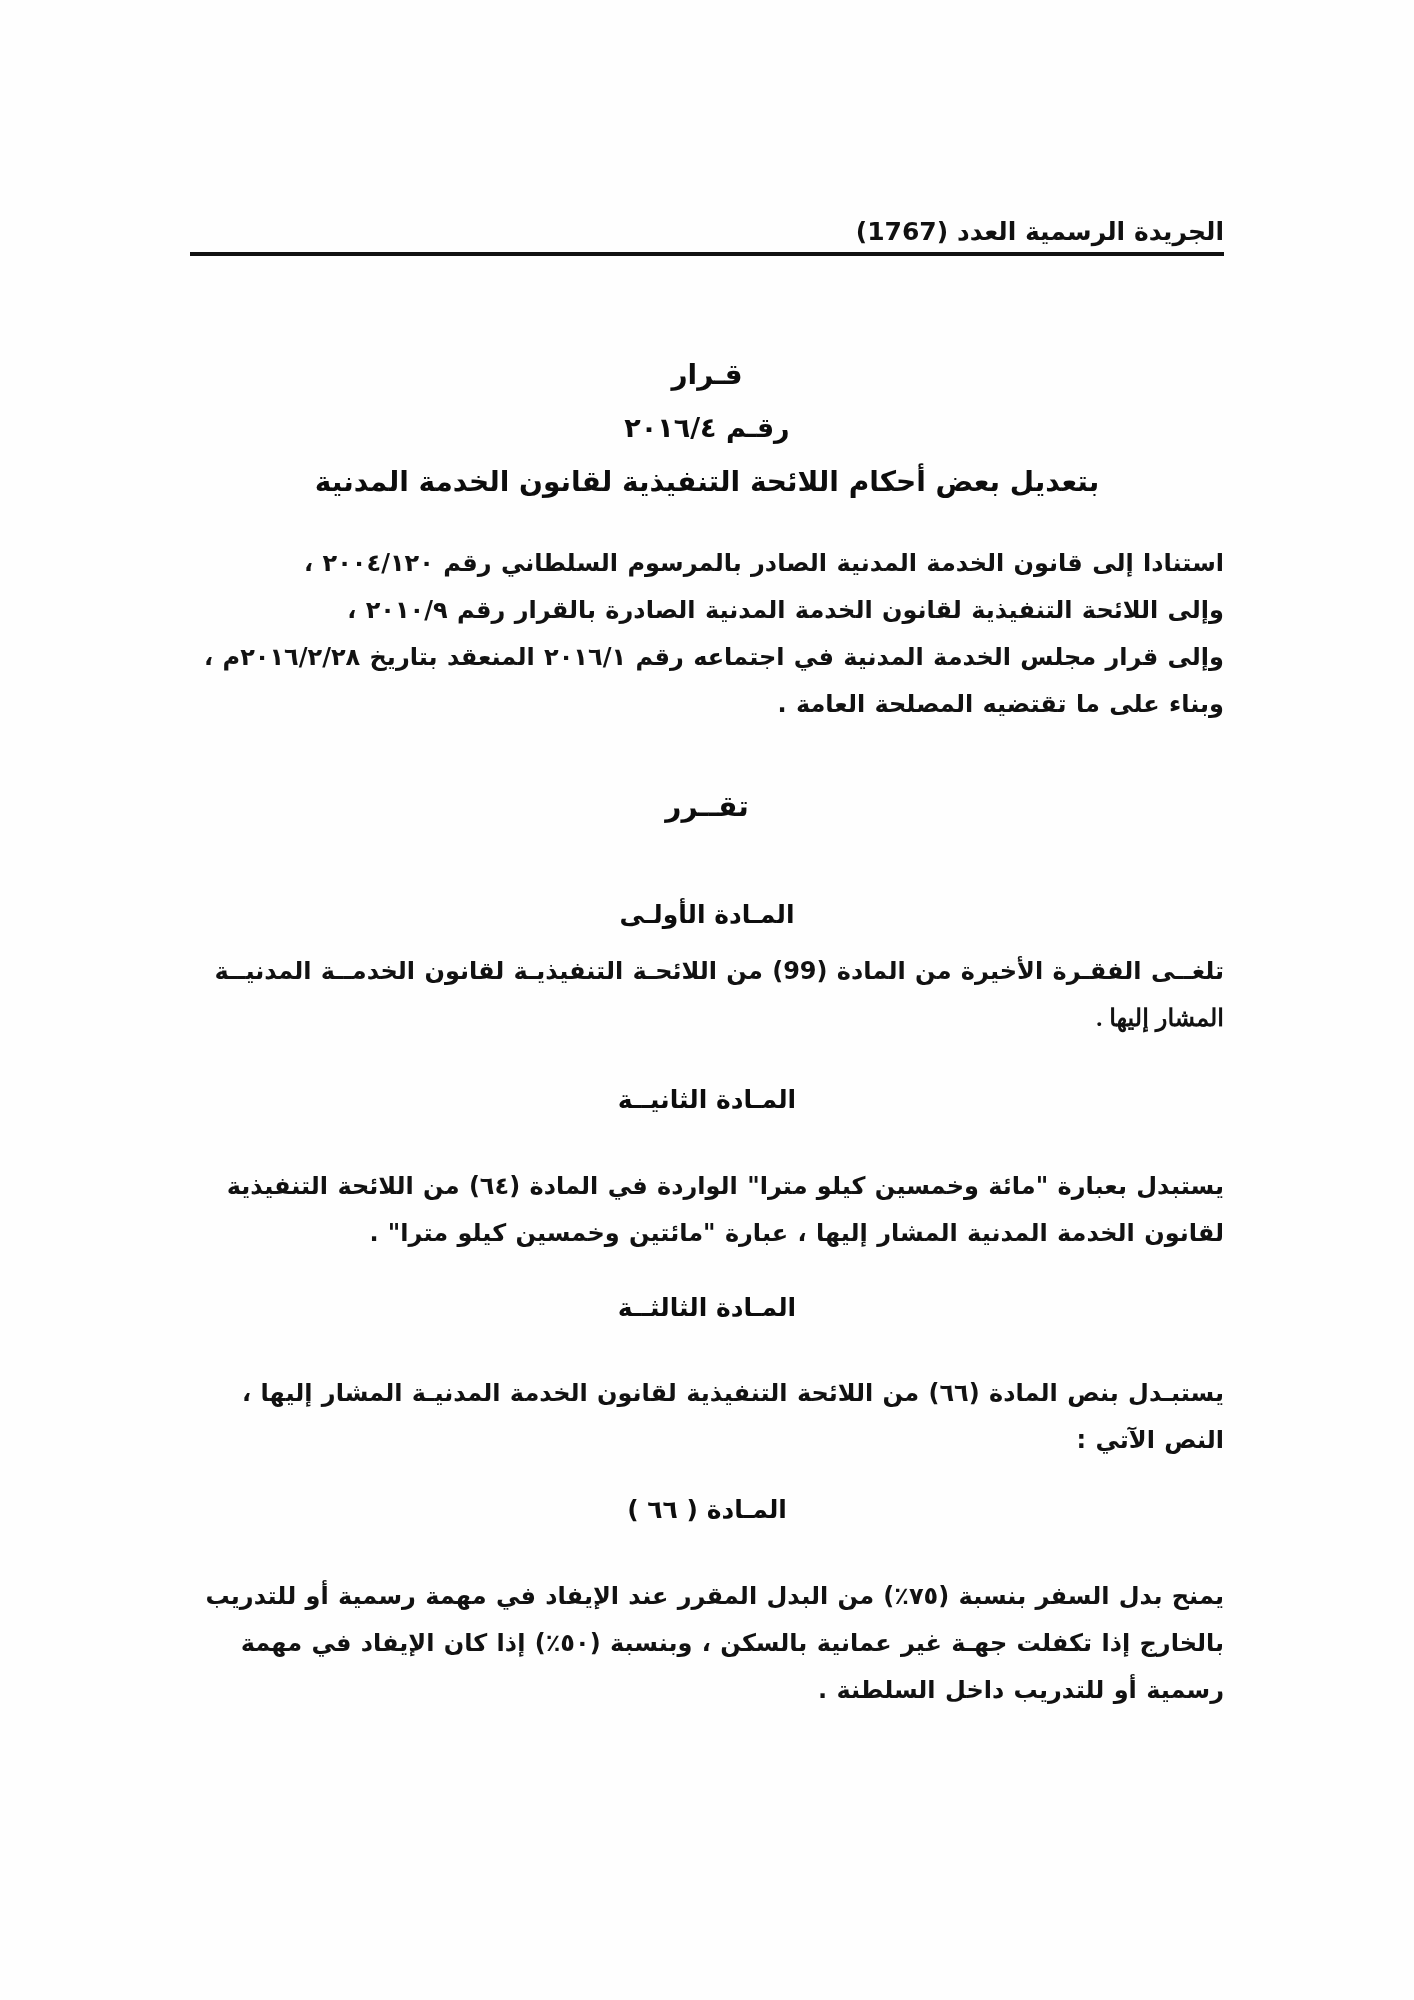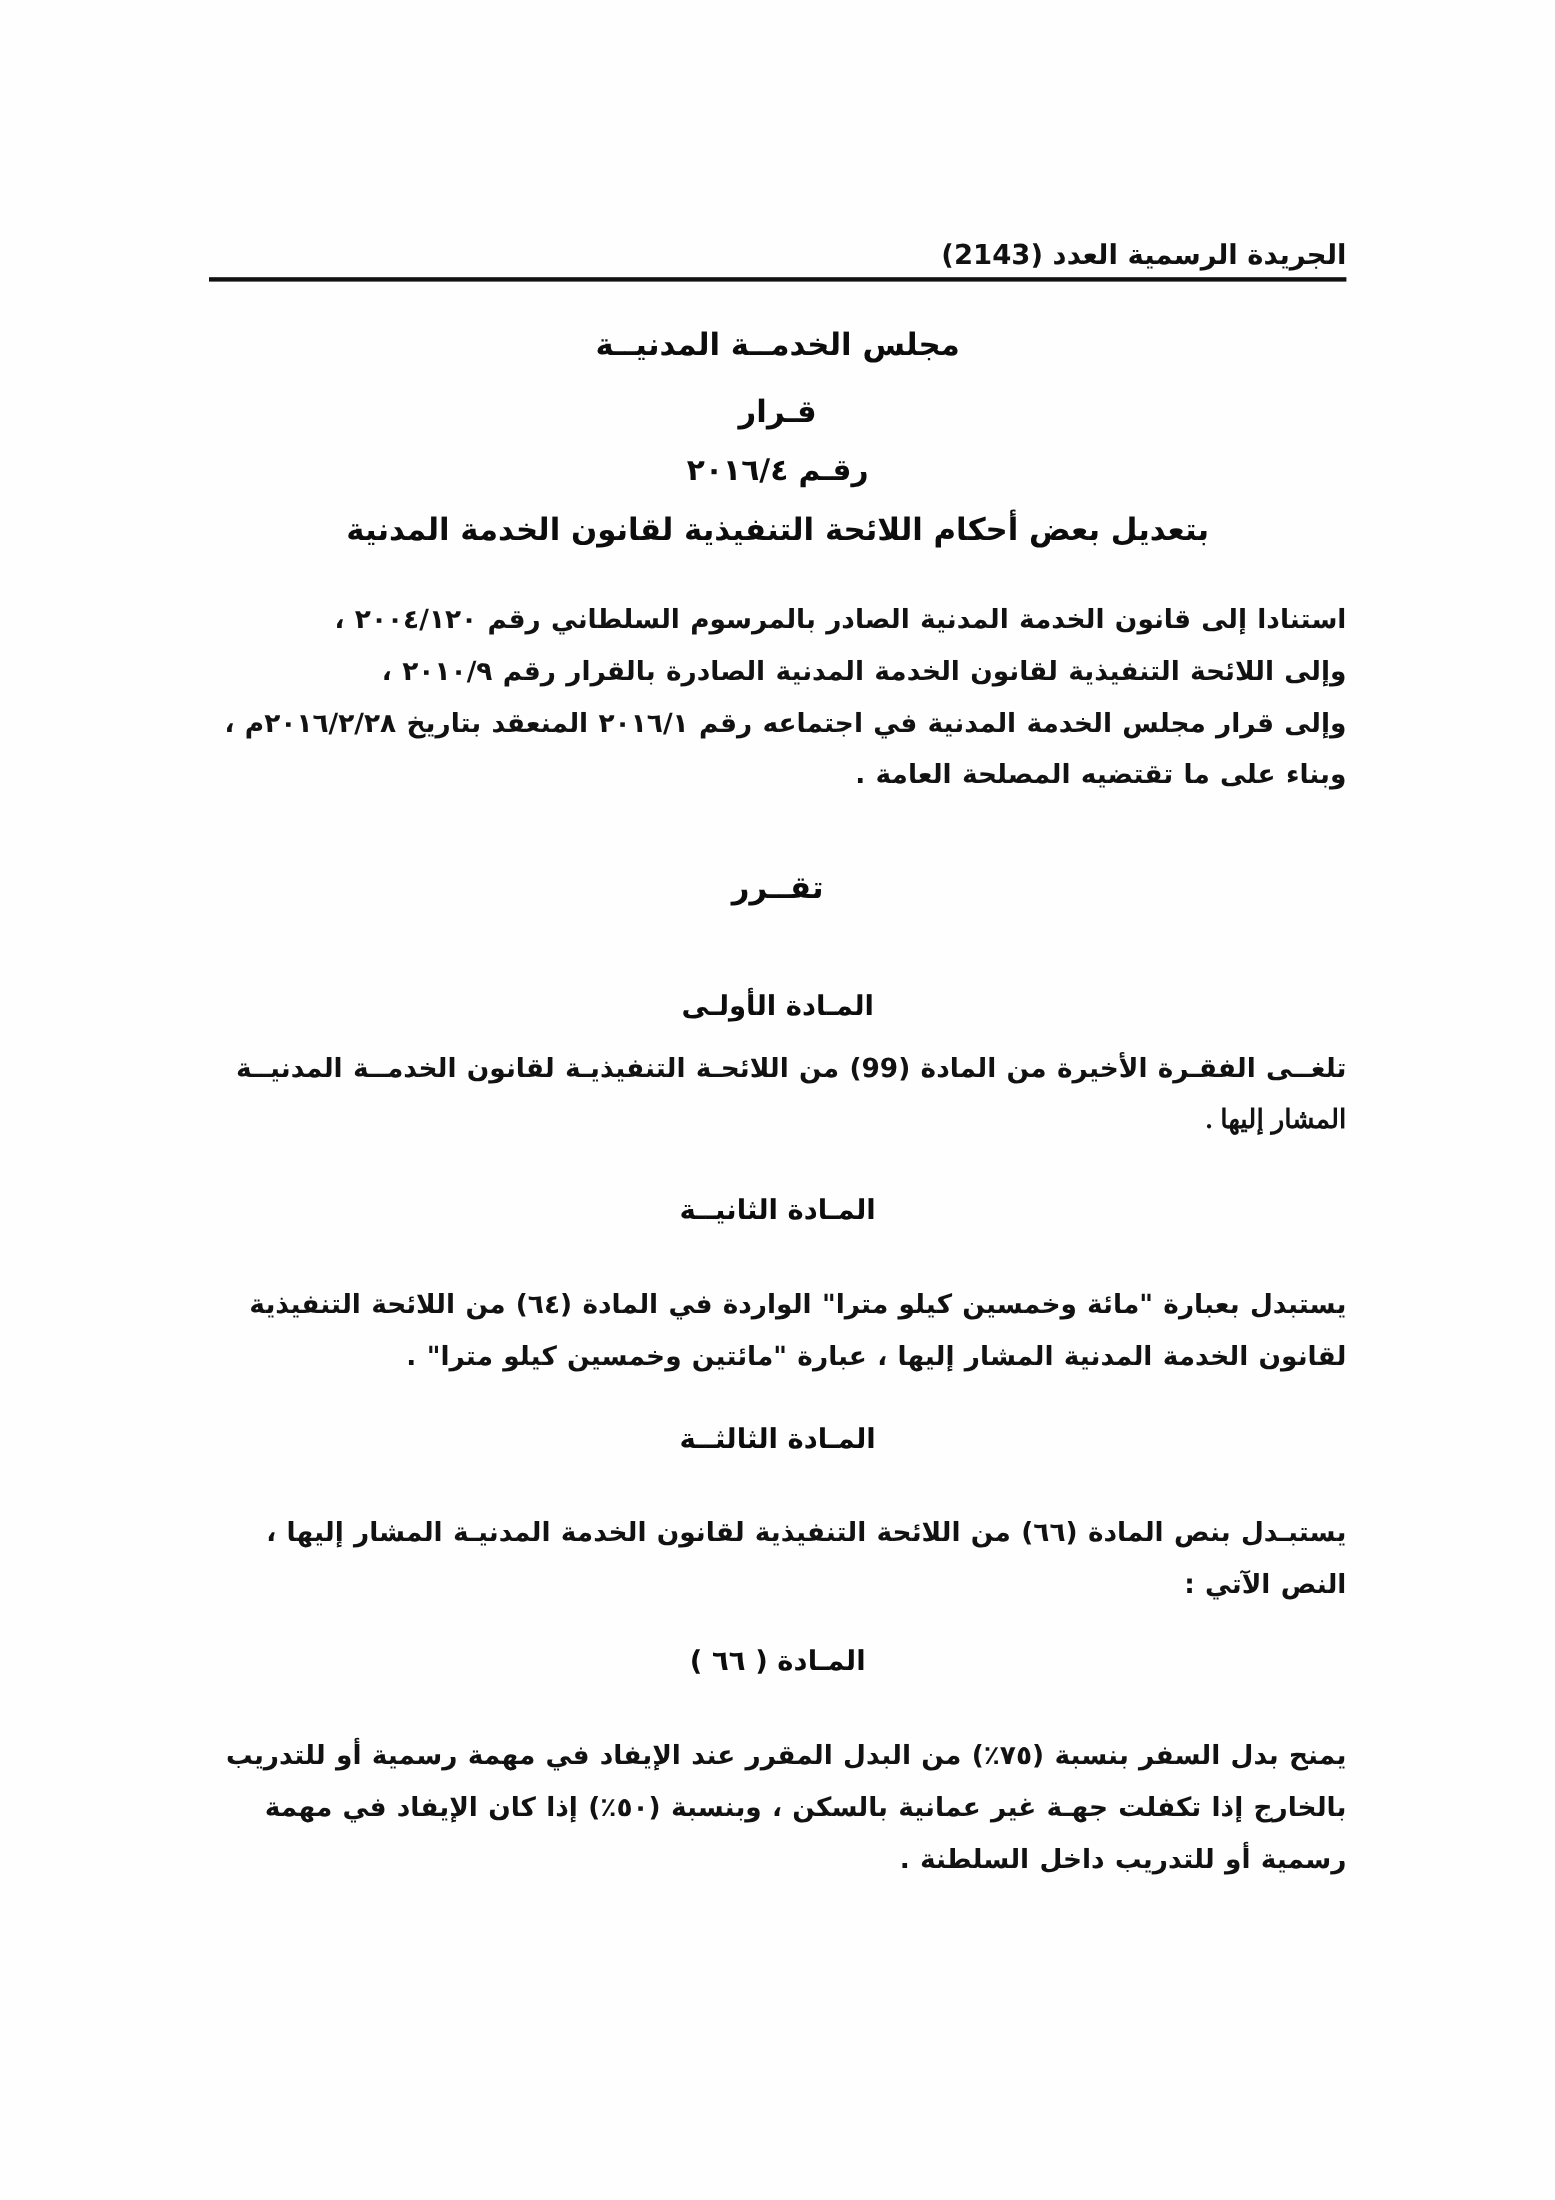"الجريدة الرسمية العدد (2143)" span.rh-text { text: 2143 -> 1767 }
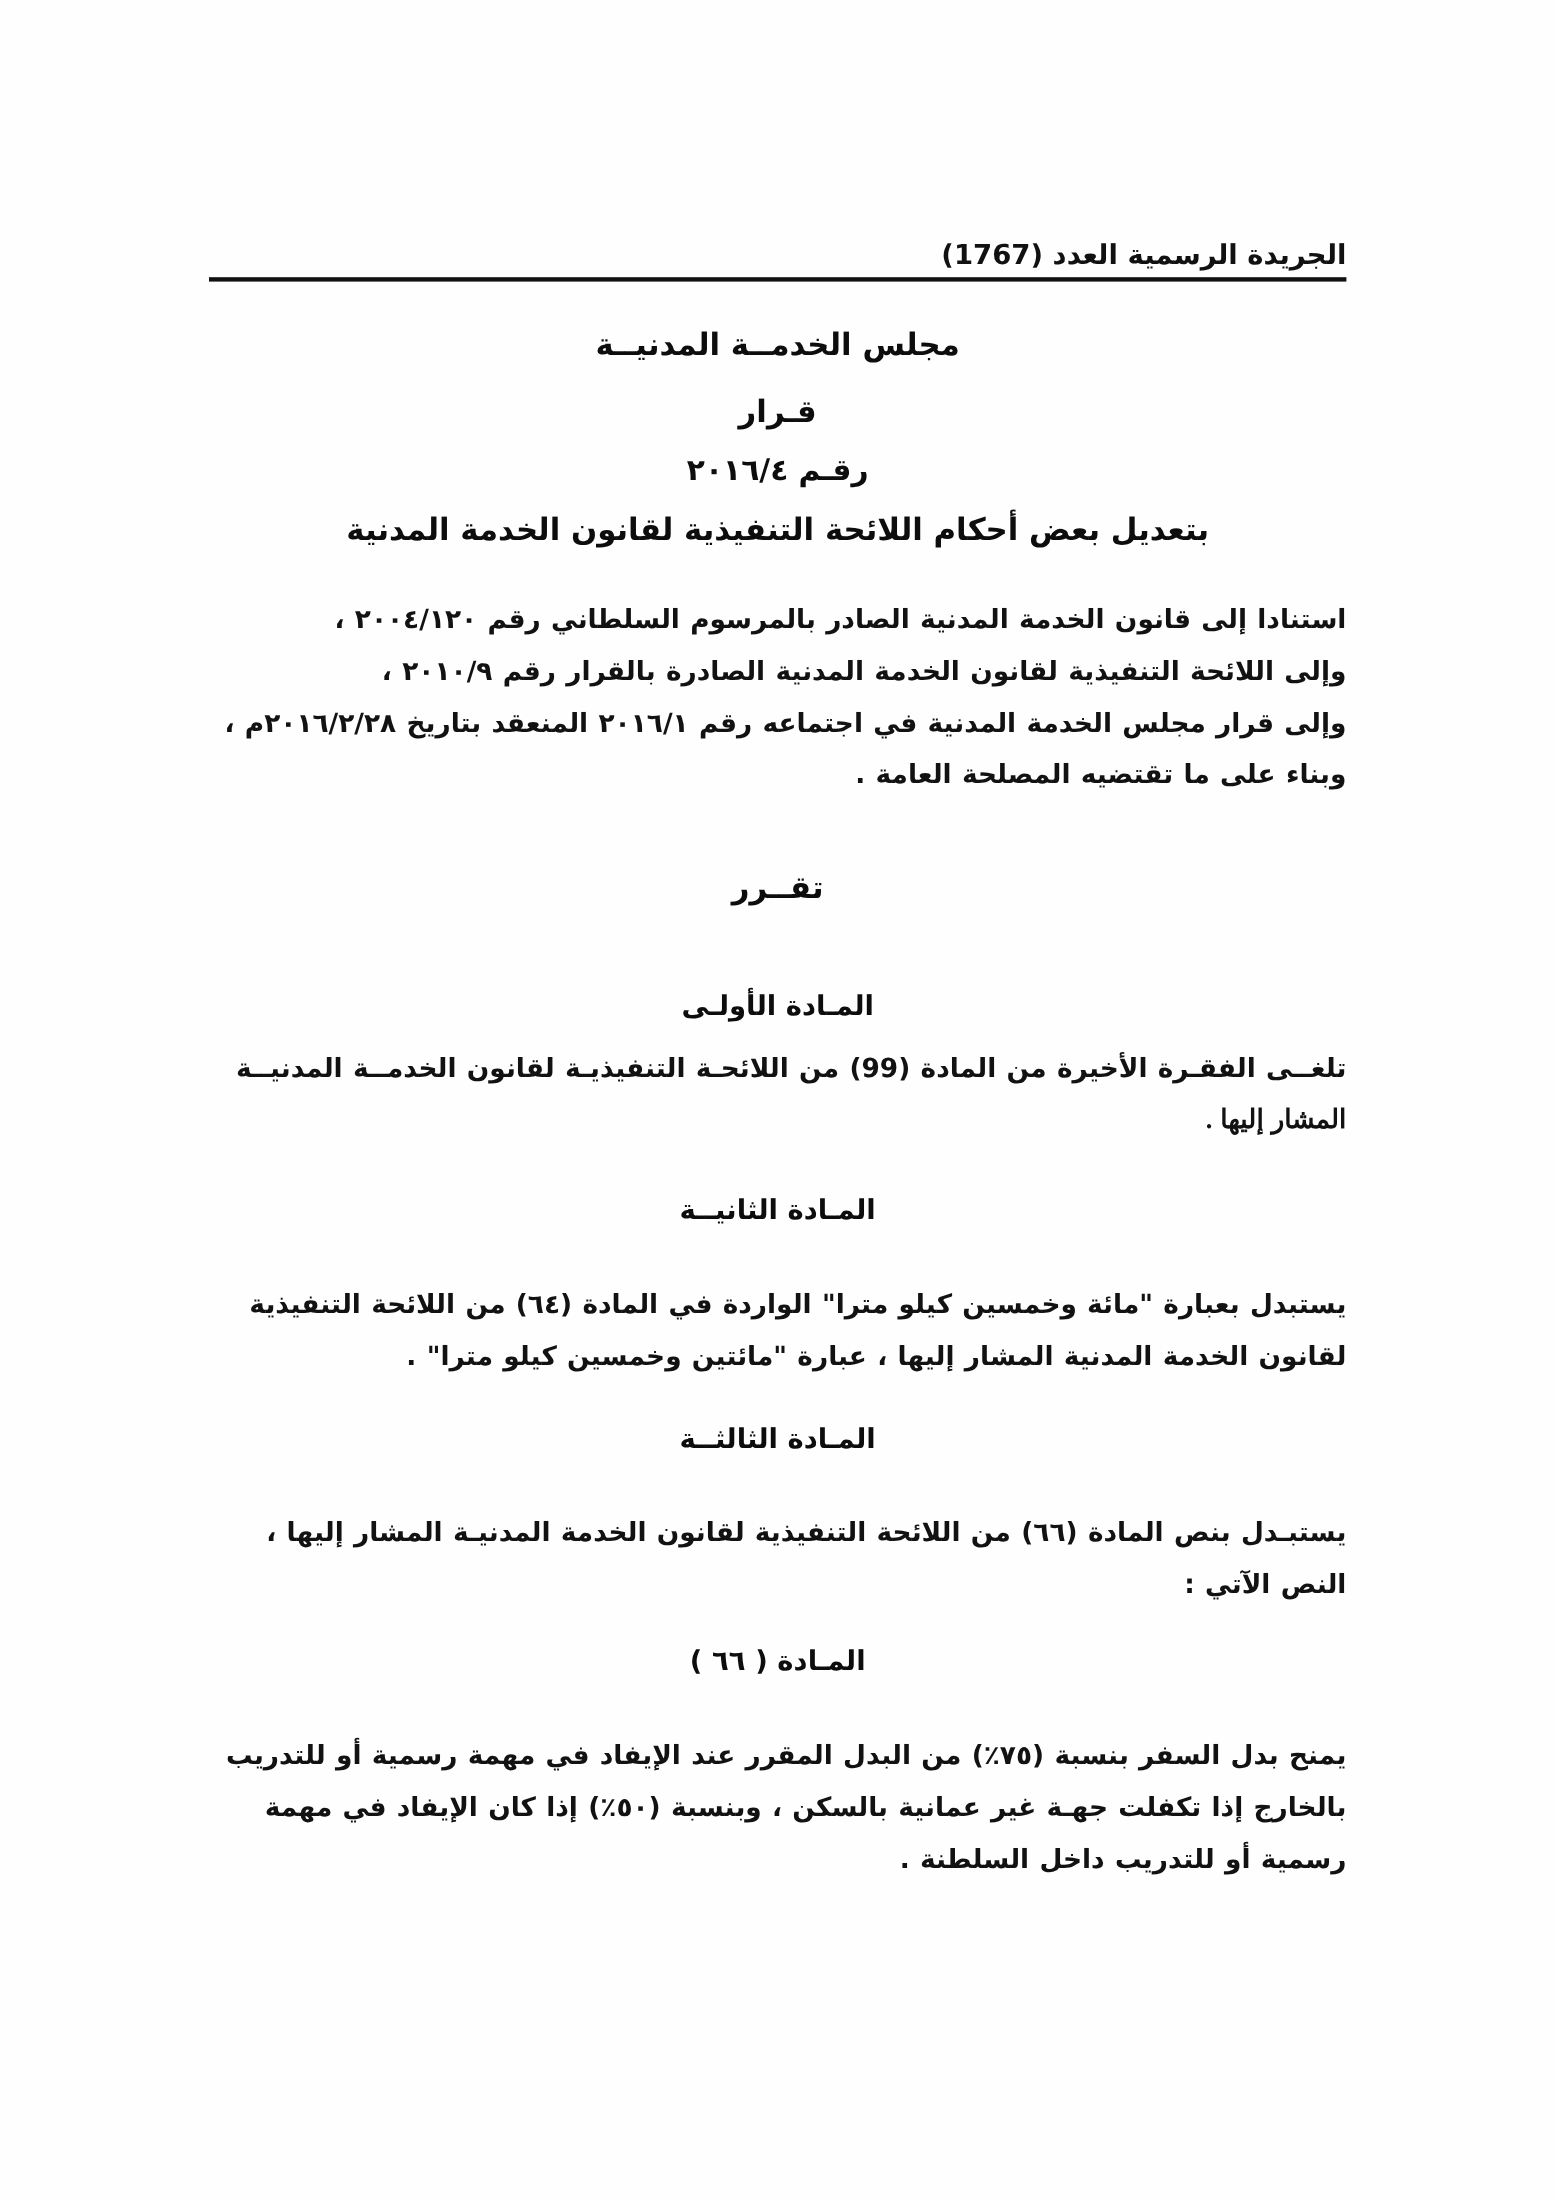"مجلس الخدمــة المدنيــة" div.center-block { html: <div> <span>مجلس الخدمــة المدنيــة</span> </div> -> none }
